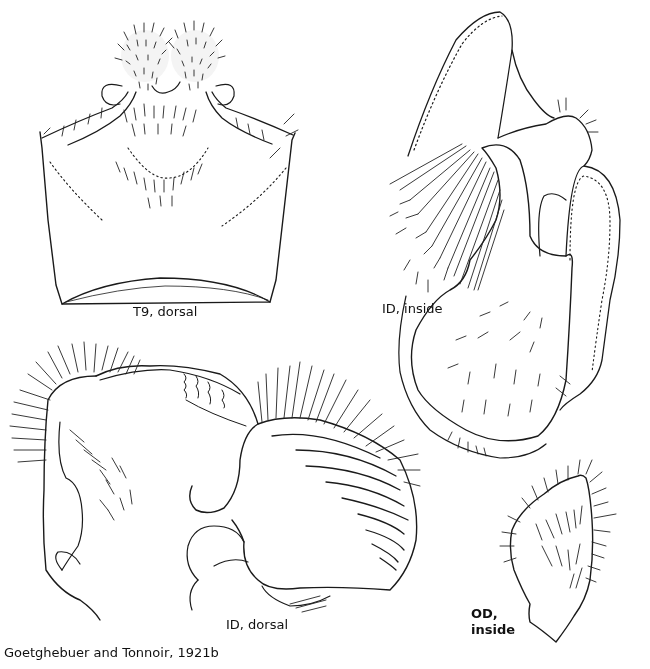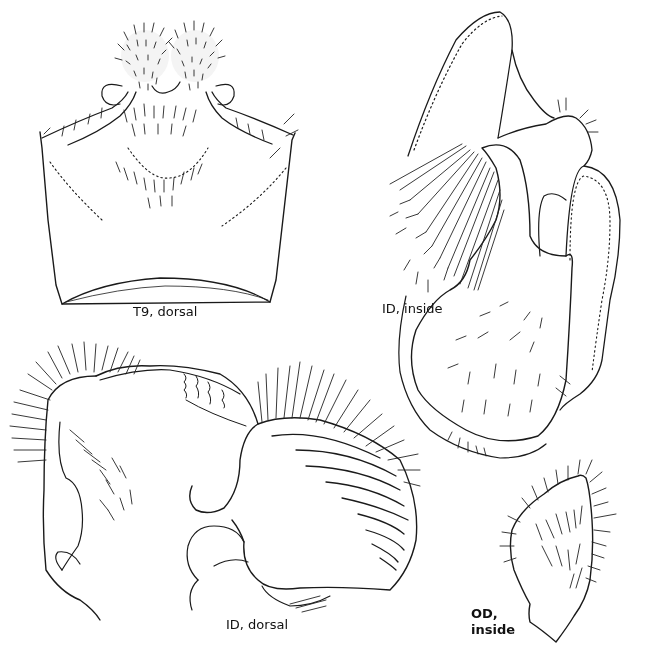"Goetghebuer and Tonnoir, 1921b" div.citation { html: none -> <div>Goetghebuer and Tonnoir, 1921b</div> }
